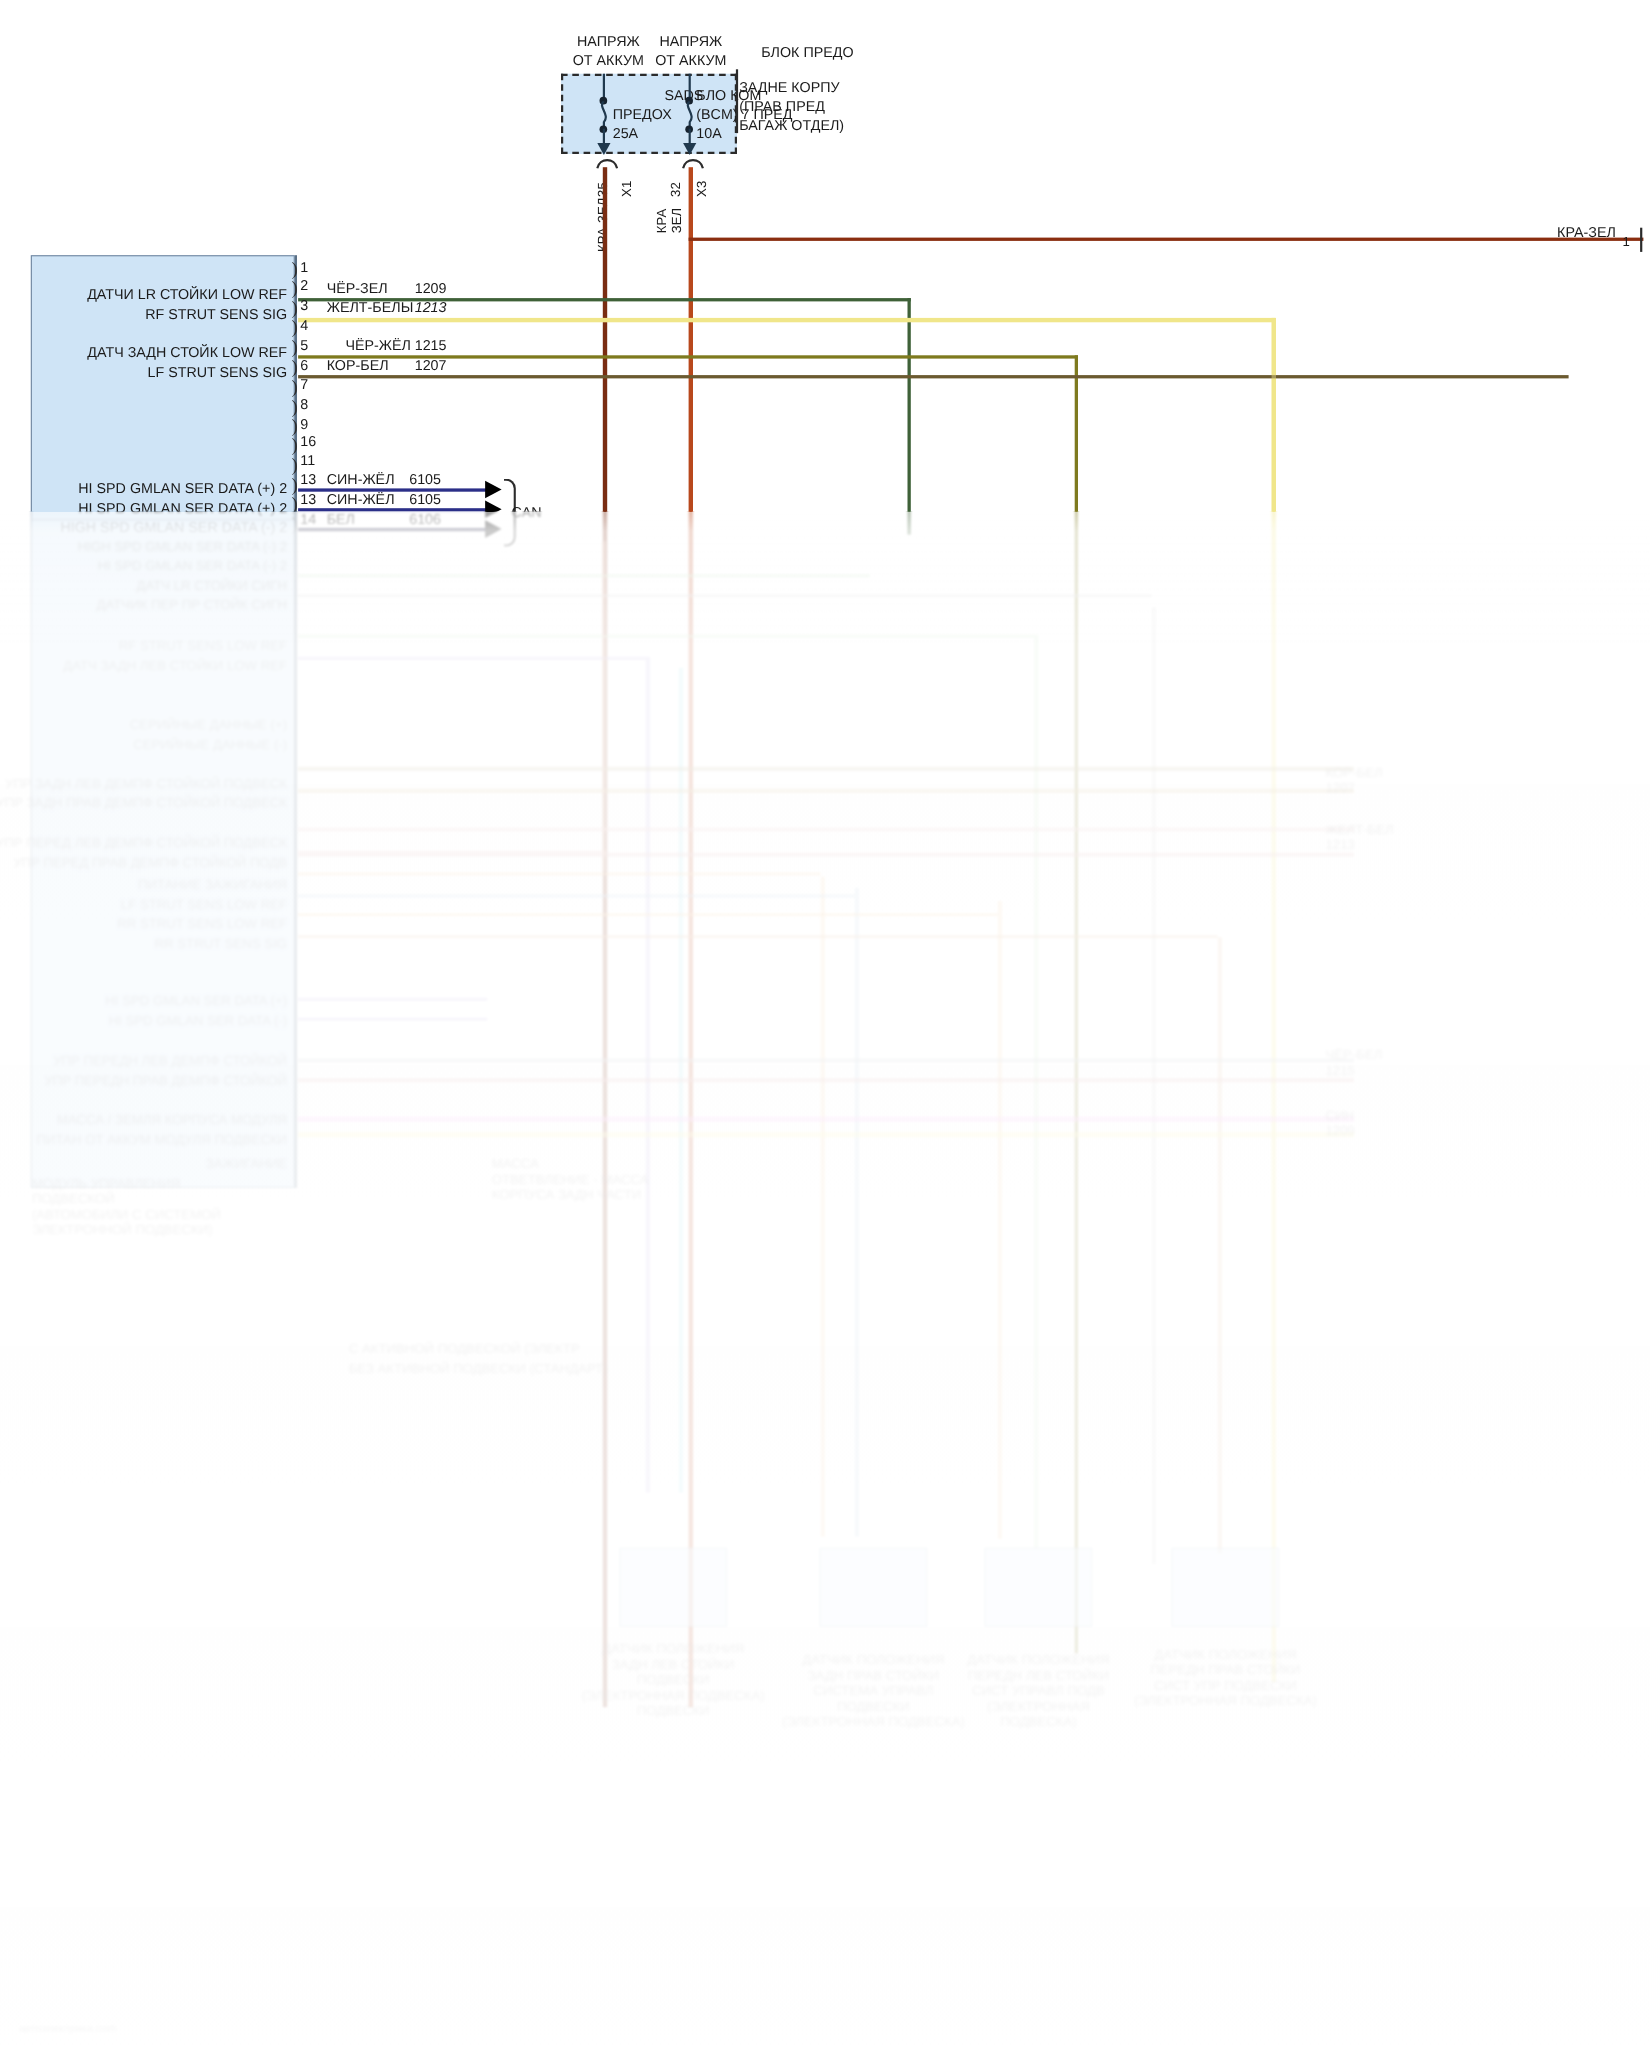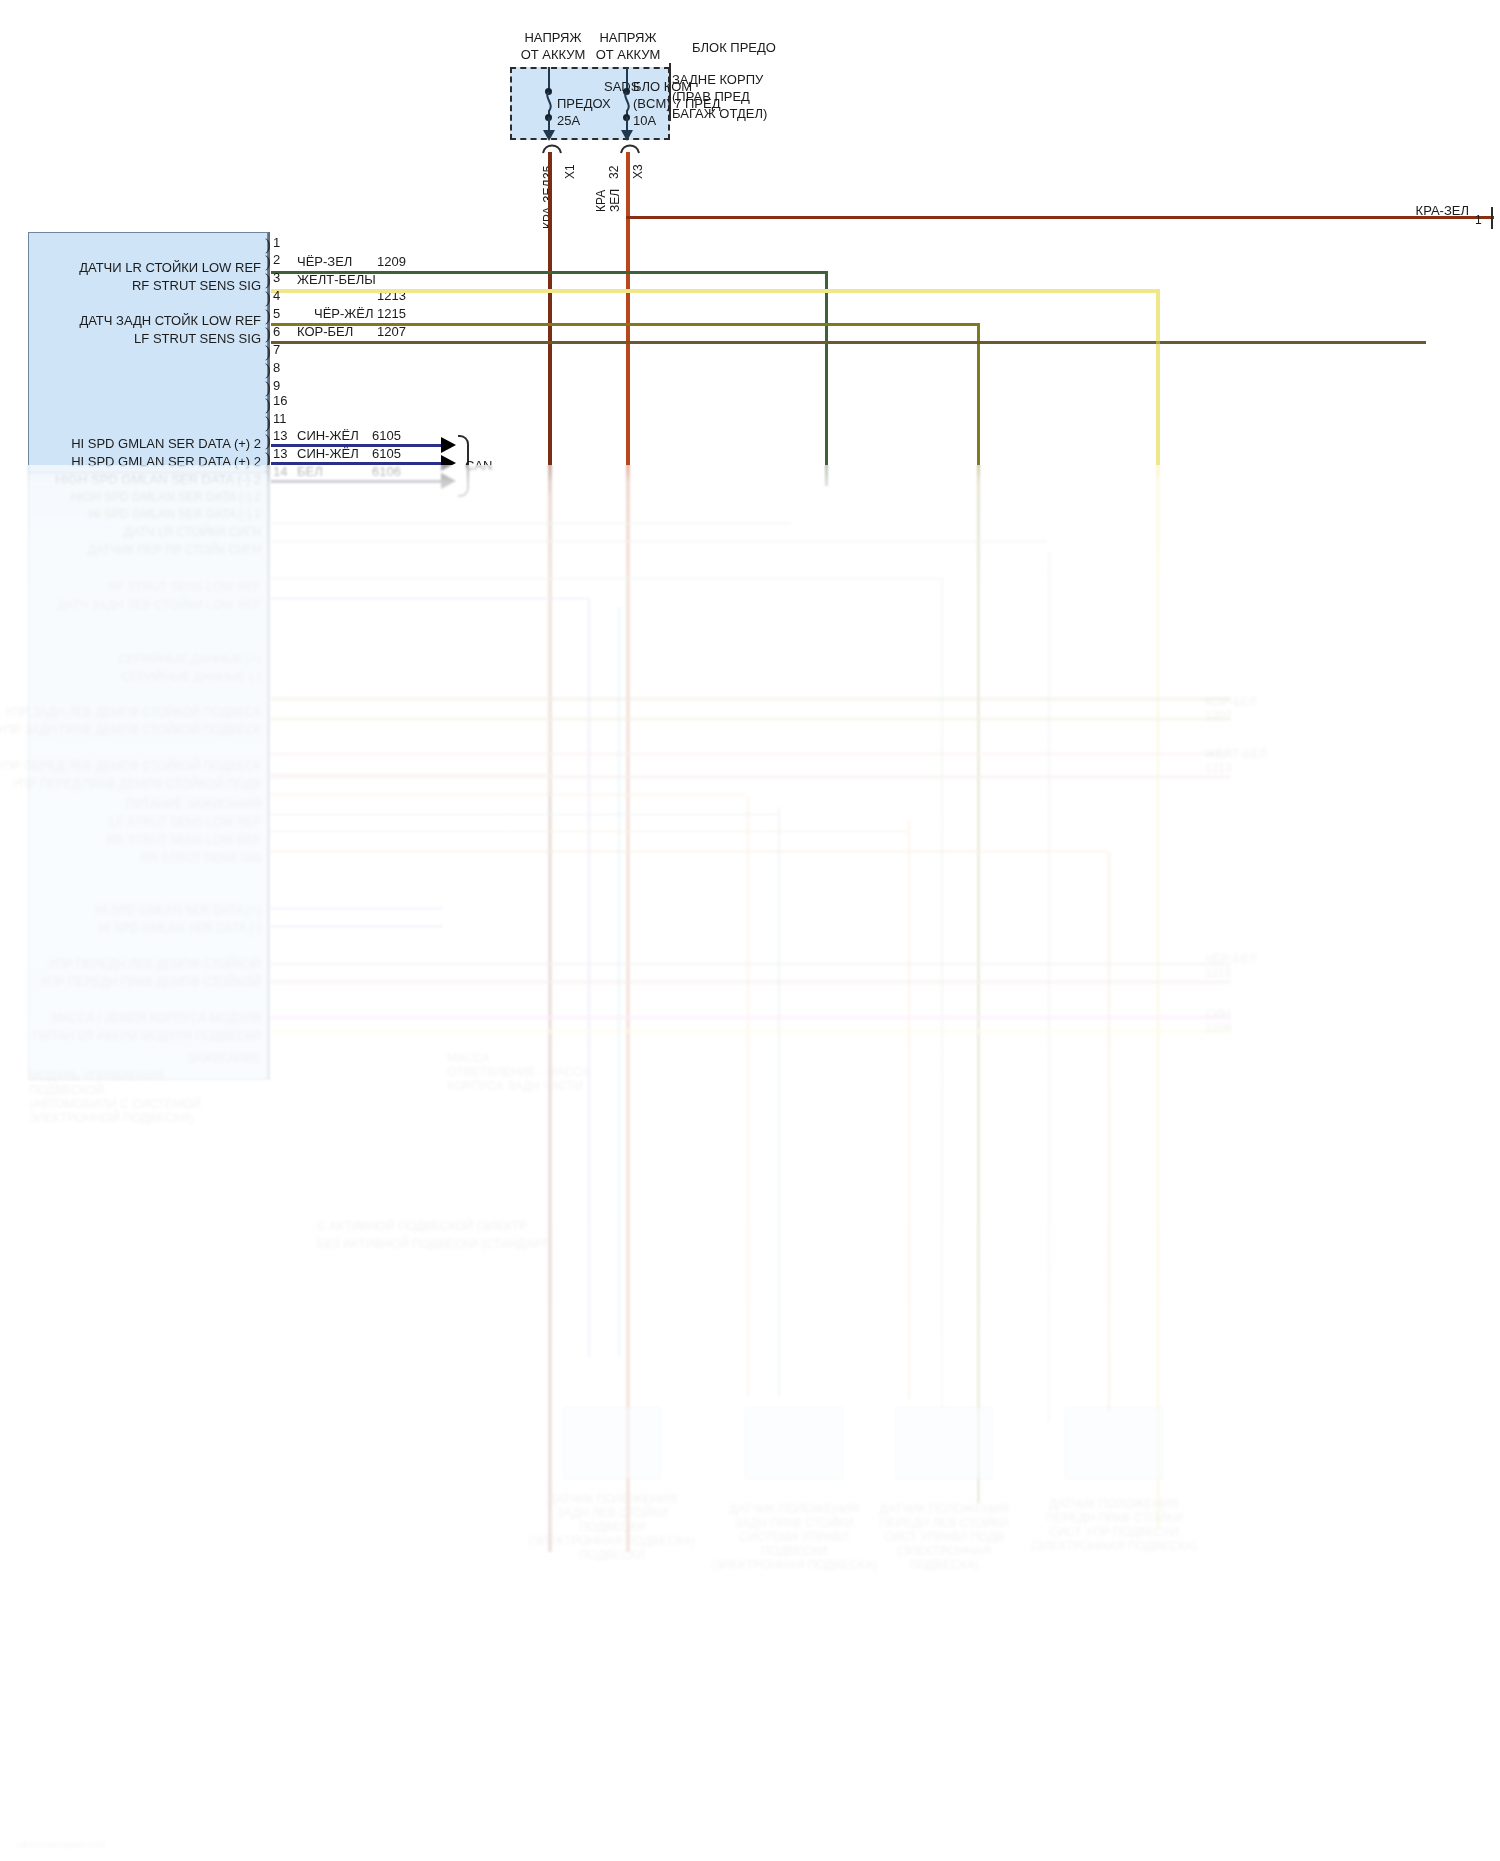"1213" div.txt { font-style: none -> italic; top: 282px -> 266px }
